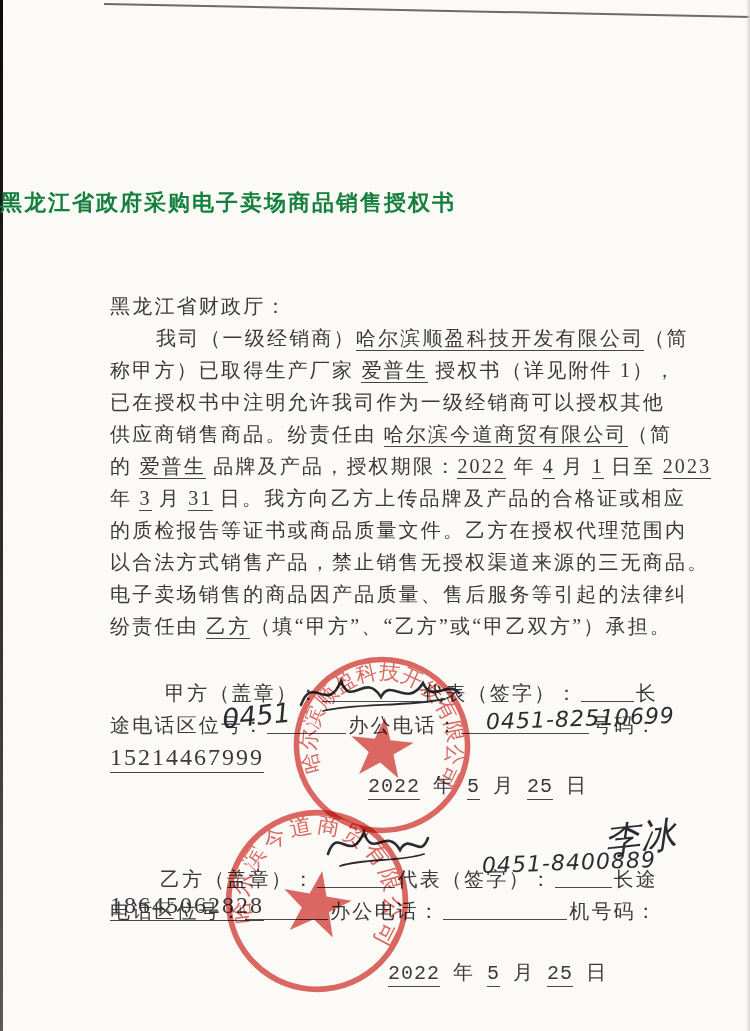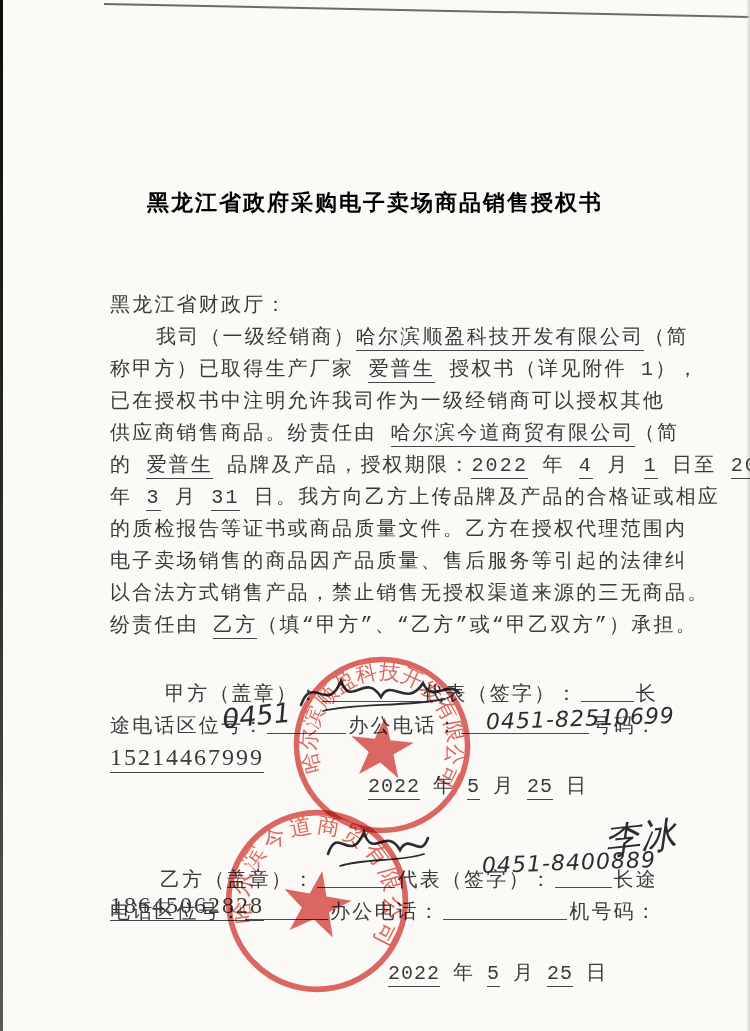"黑龙江省政府采购电子卖场商品销售授权书" .title { color: #000000 -> #15803d; text-align: center -> left }
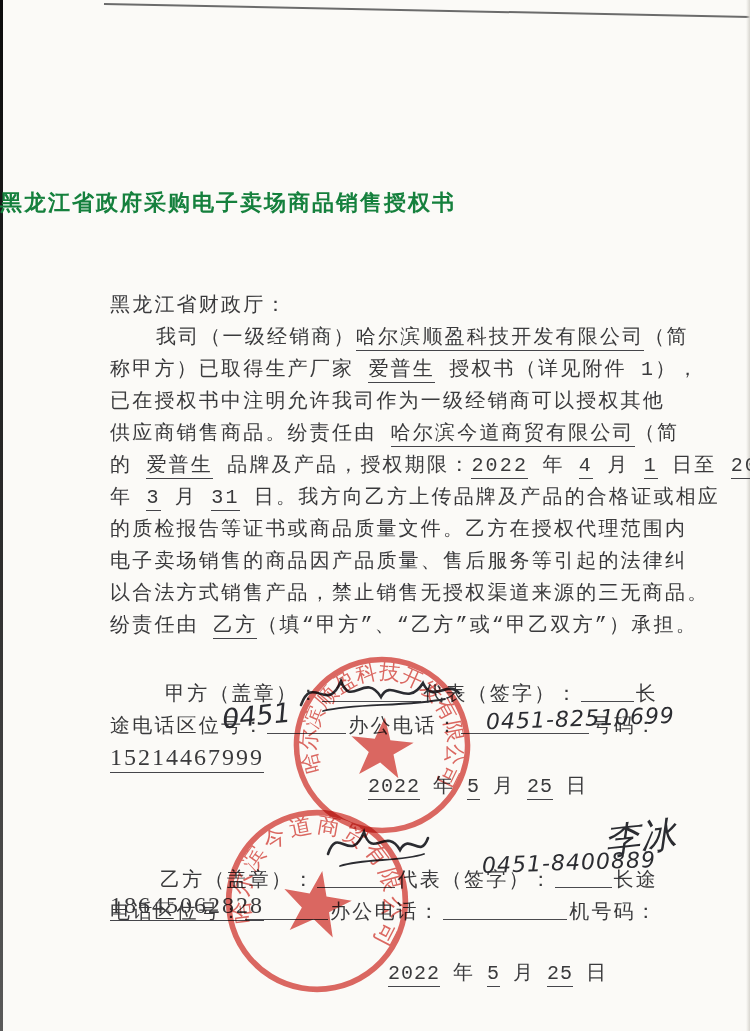"黑龙江省财政厅：" .pline { font-family: Liberation Mono, monospace -> none }
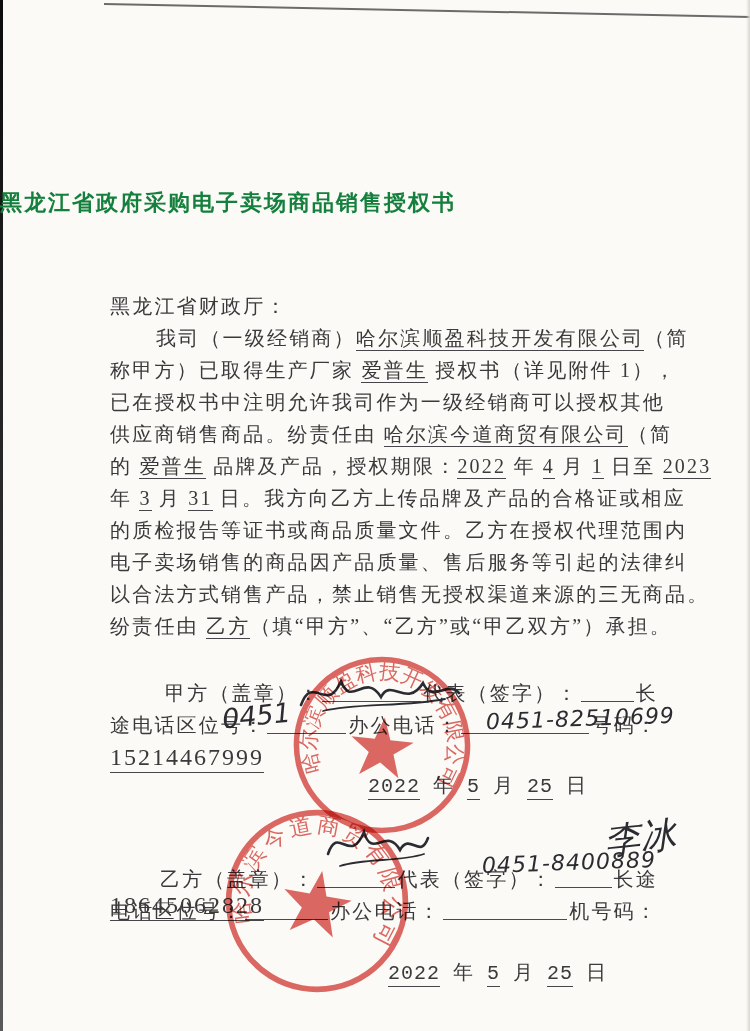"电子卖场销售的商品因产品质量、售后服务等引起的法律纠" div.pline { order: before "以合法方式销售产品，禁止销售无授权渠道来源的三无商品。" -> after "以合法方式销售产品，禁止销售无授权渠道来源的三无商品。" }
